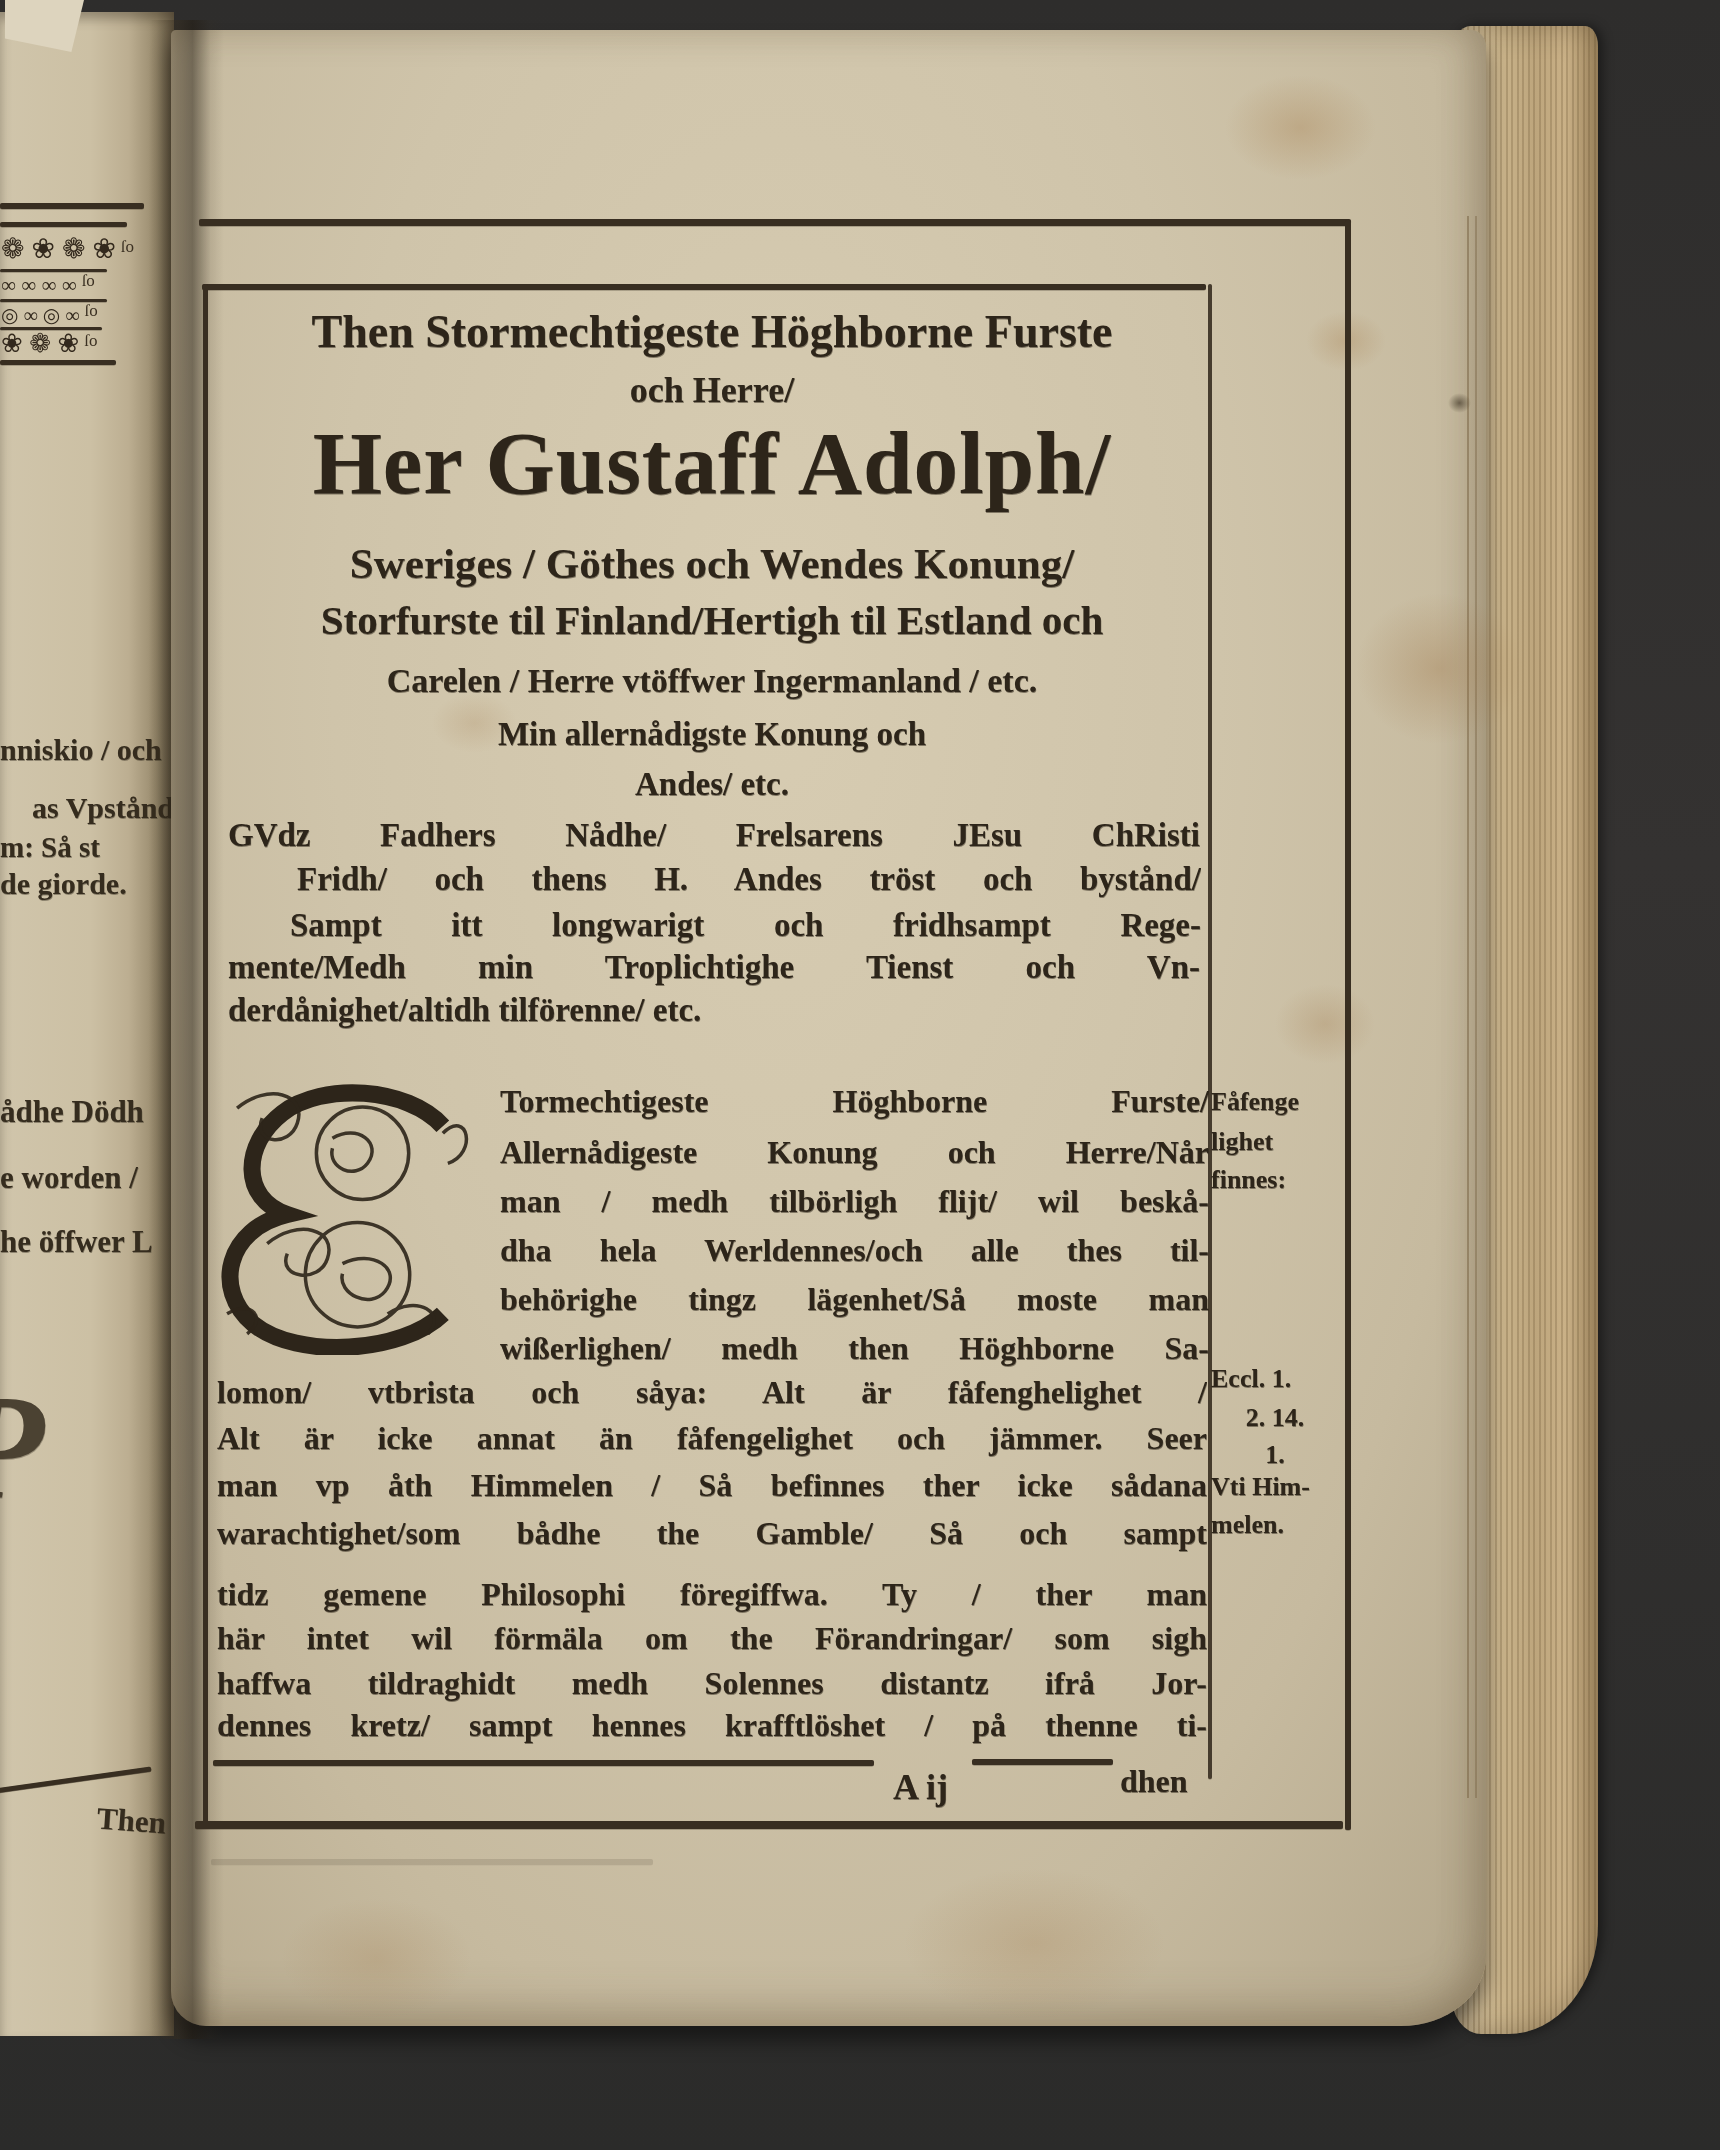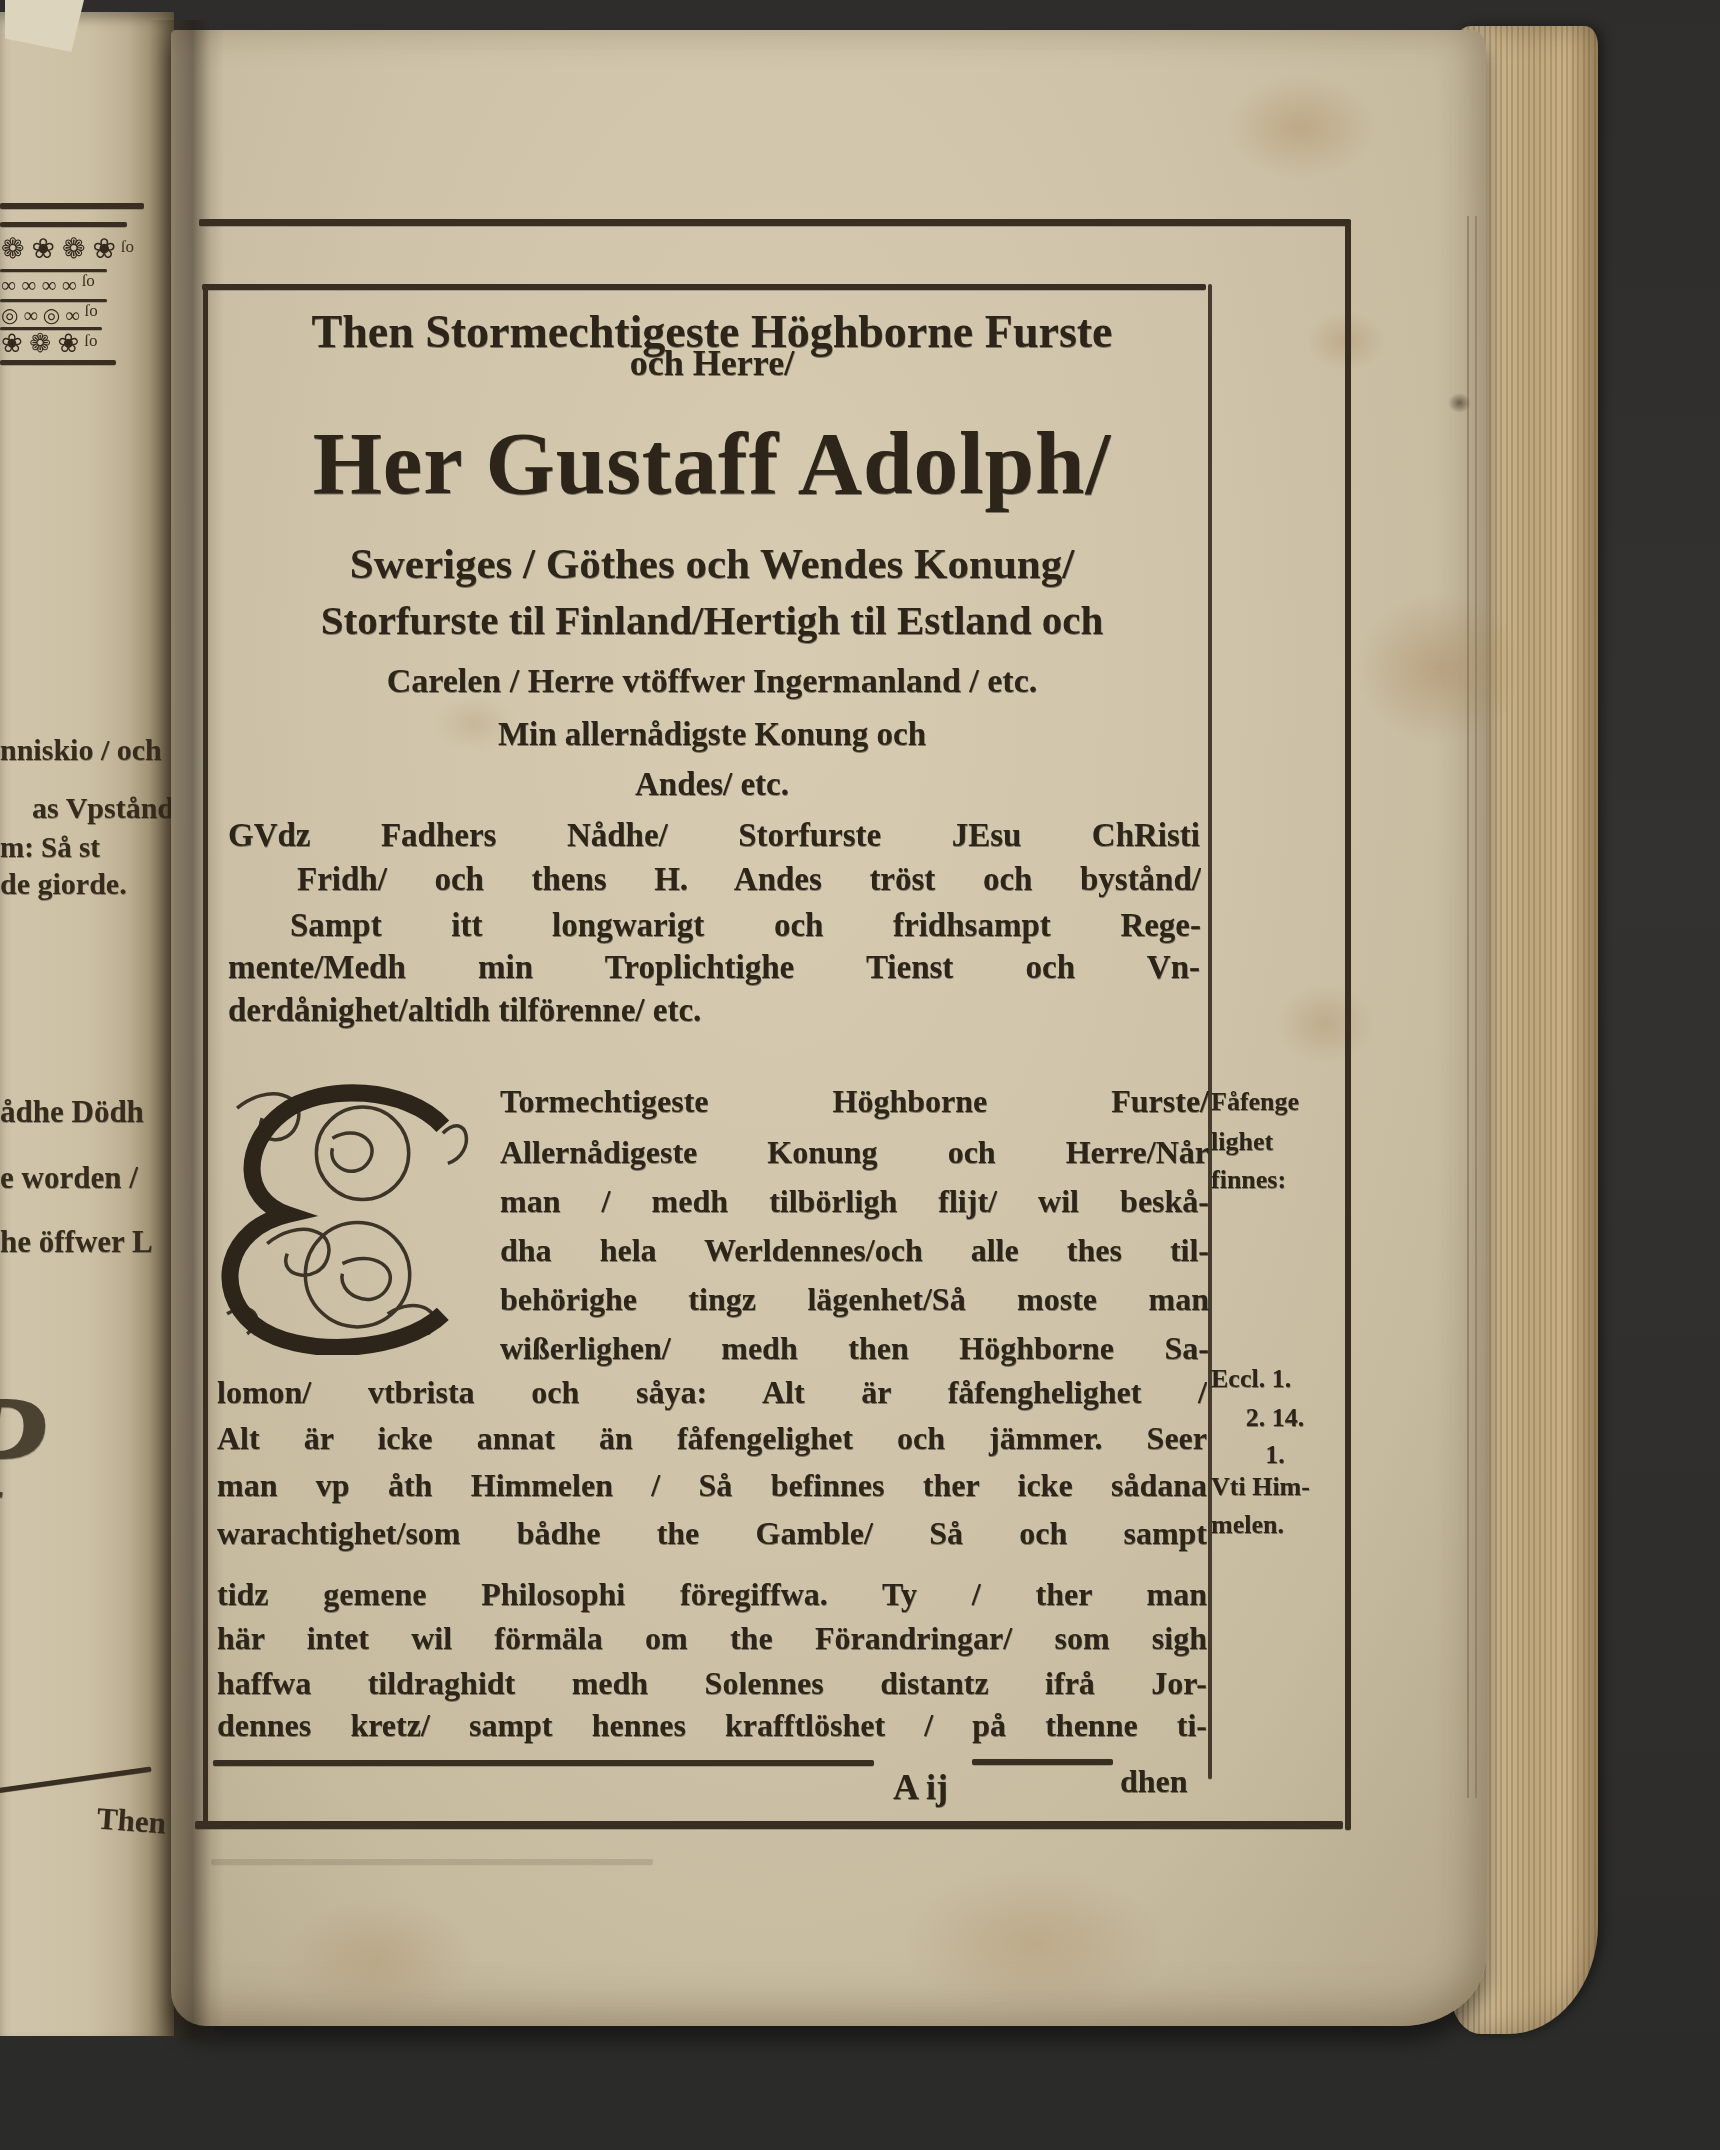"och Herre/" div.txt { top: 344px -> 371px }
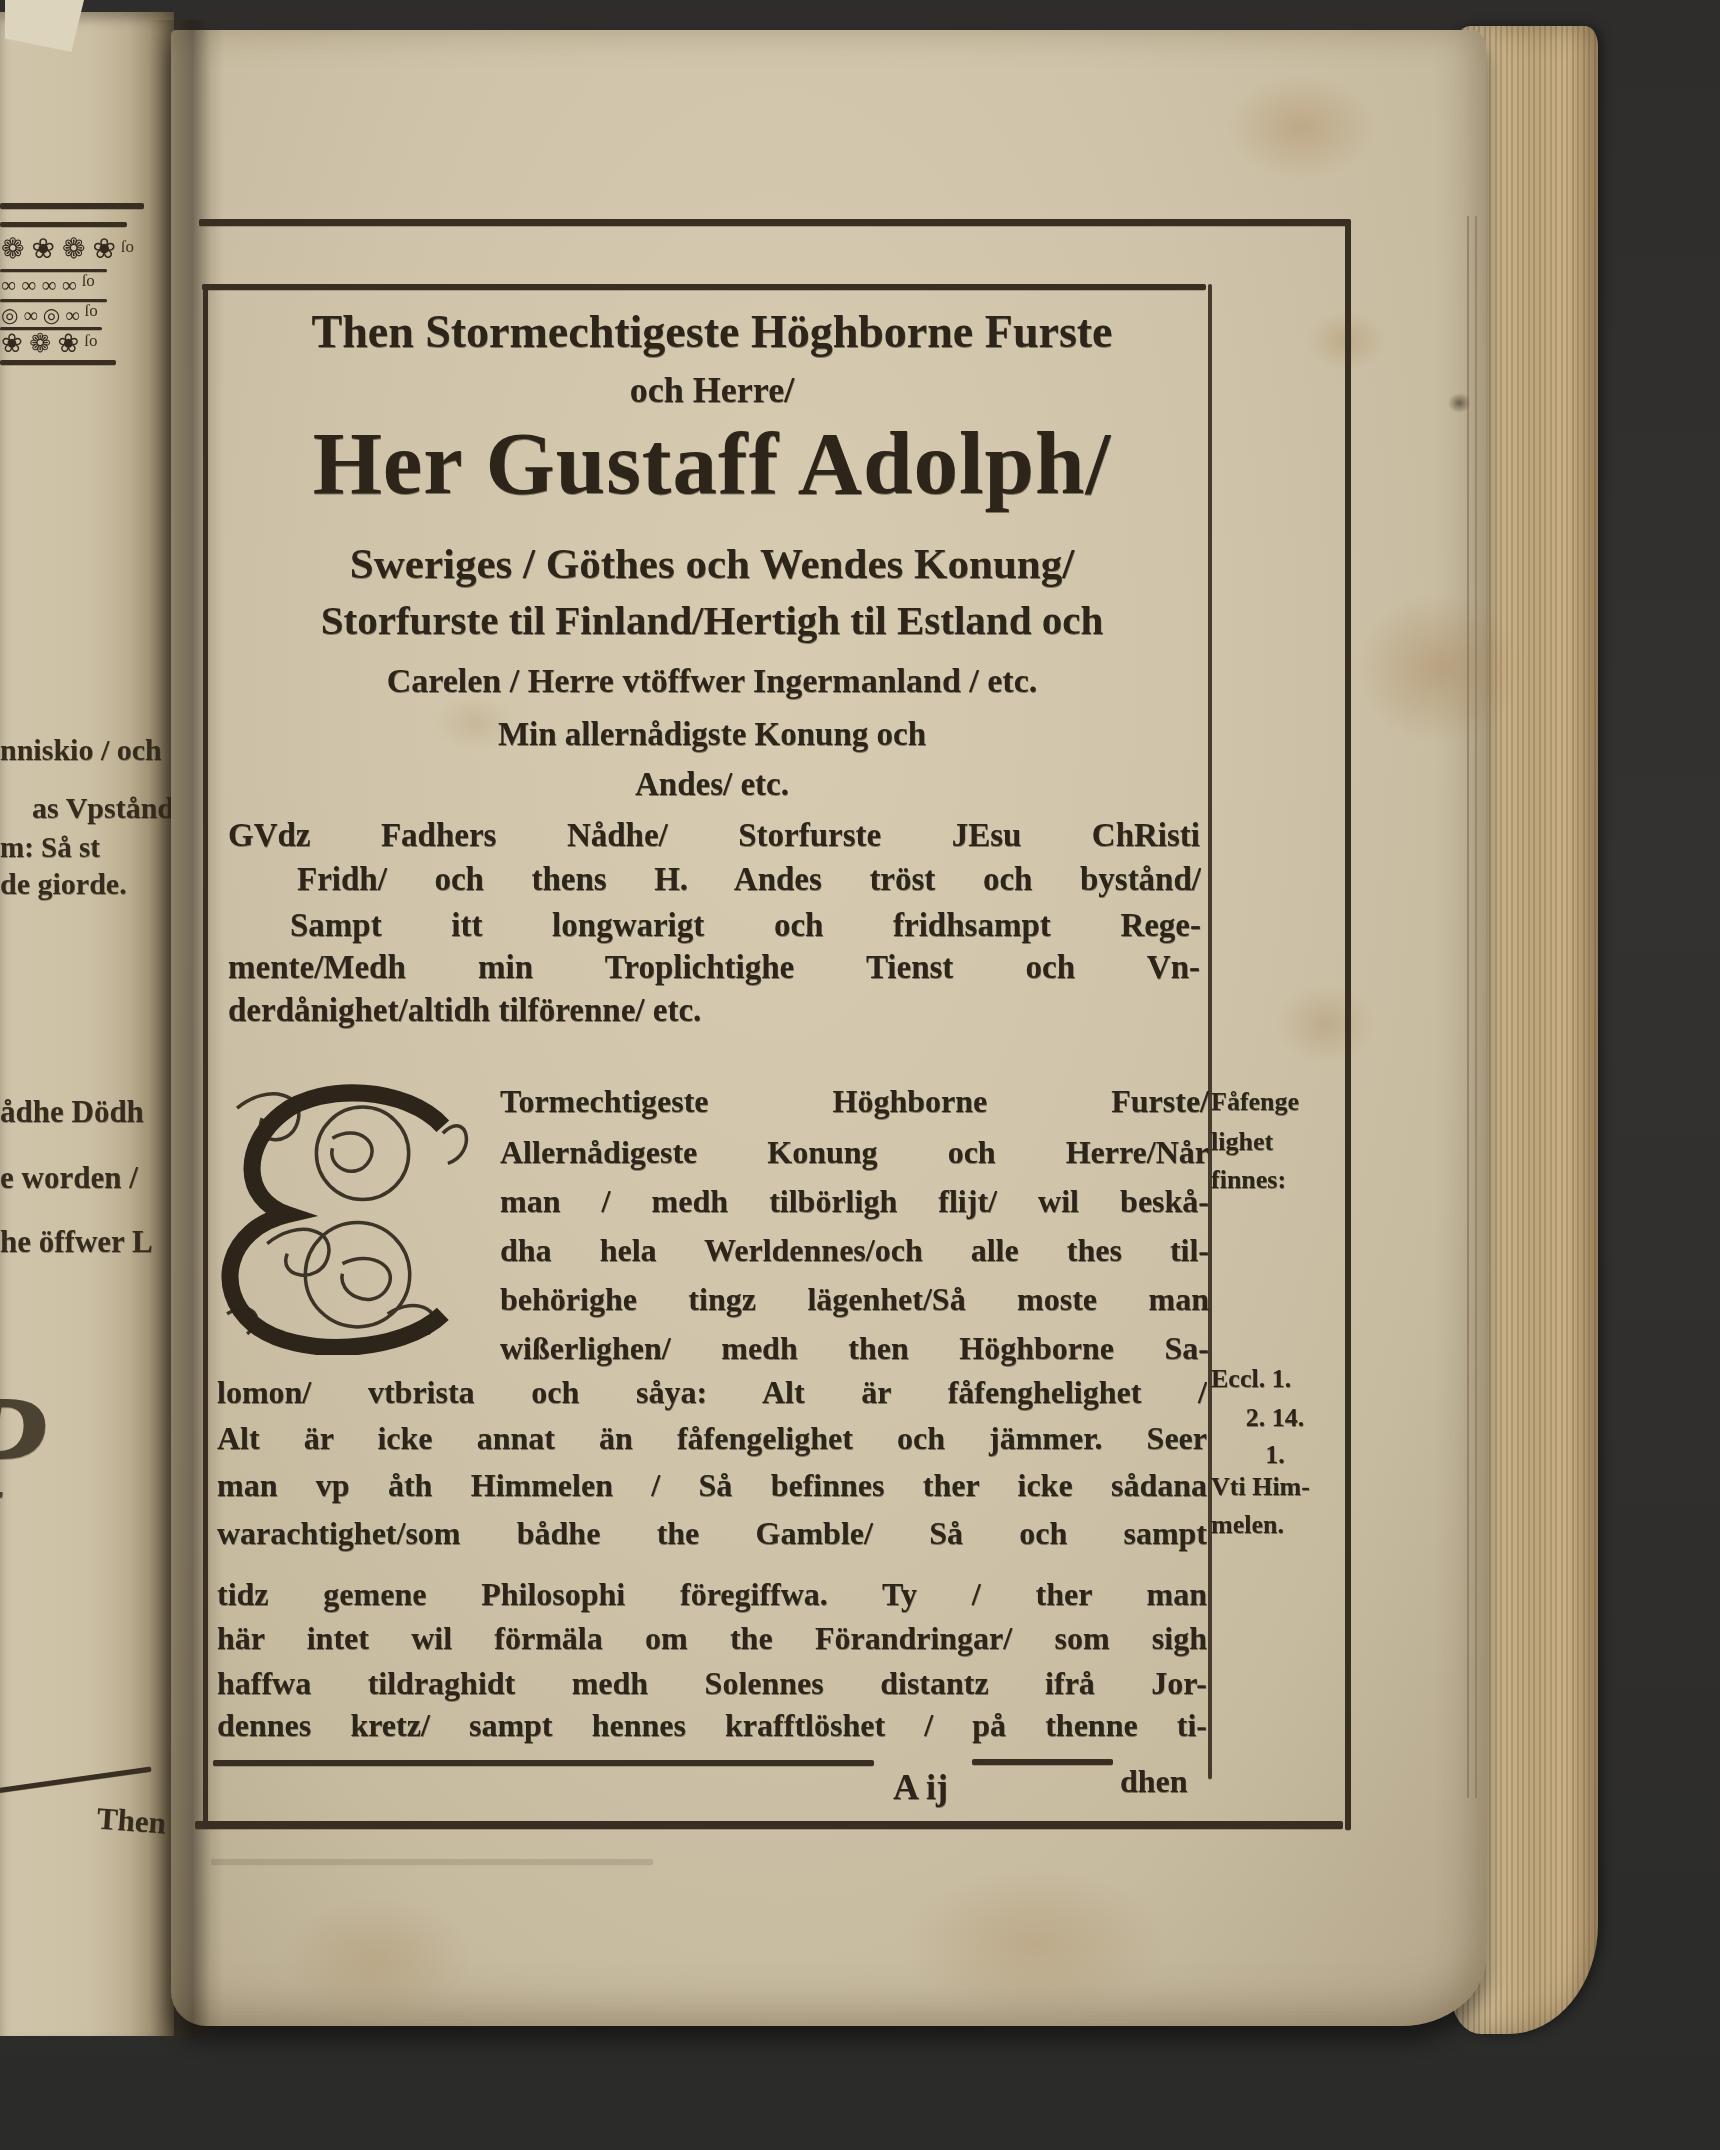"GVdz Fadhers Nådhe/ Storfurste JEsu" div.txt { text: Storfurste -> Frelsarens }
